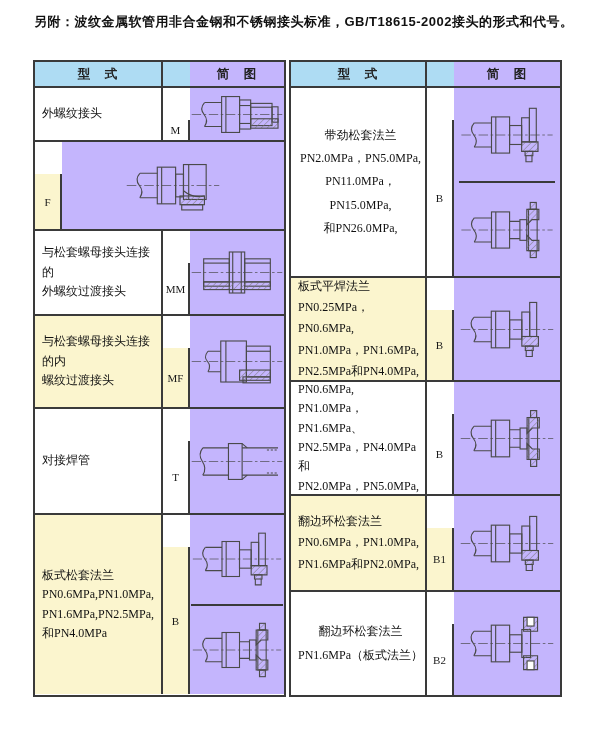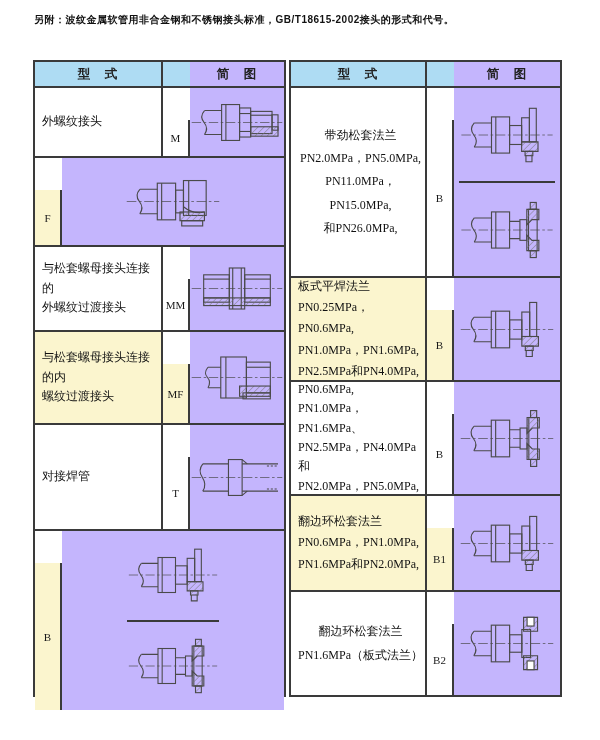"另附：波纹金属软管用非合金钢和不锈钢接头标准，GB/T18615-2002接头的" .caption { font-size: 10px -> 13px }
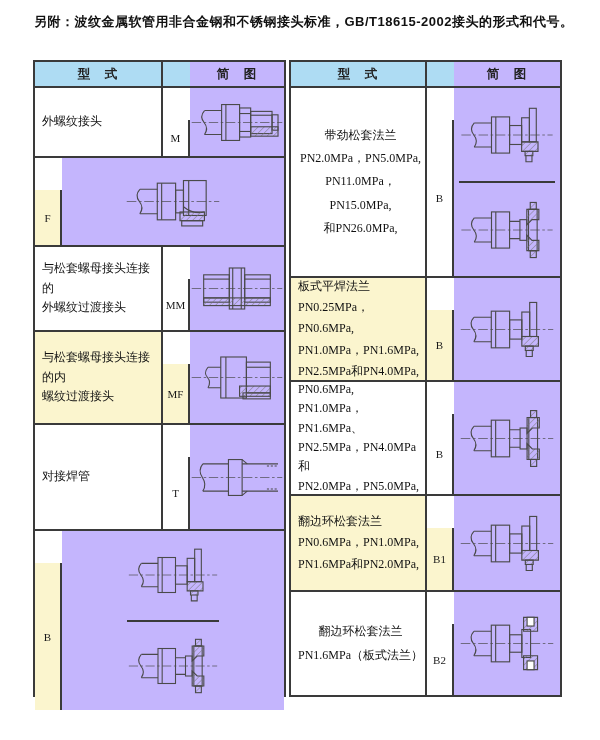"外螺纹接头" div.row { height: 70px -> 54px }
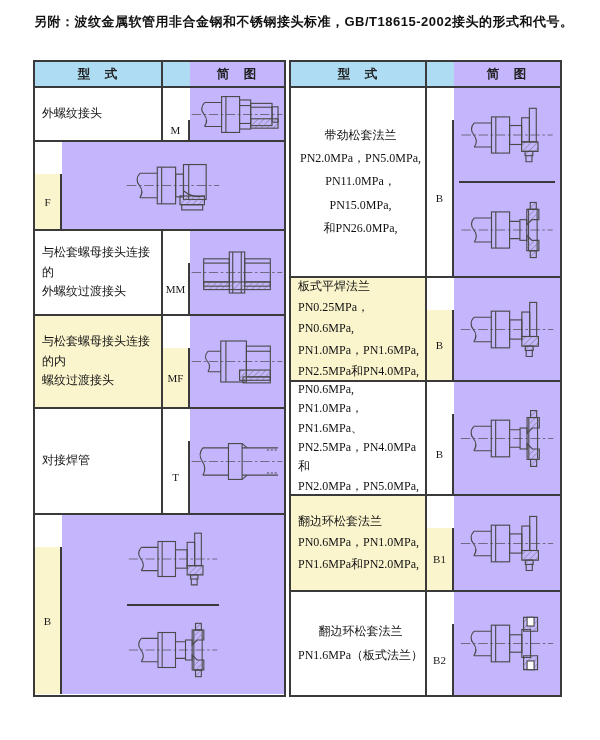"板式松套法兰" div.cell { html: none -> <div> <div>板式松套法兰 PN0.6MPa,PN1.0MPa, PN1.6MPa,PN2.5MPa, 和PN4.0MPa</div> </div> }
